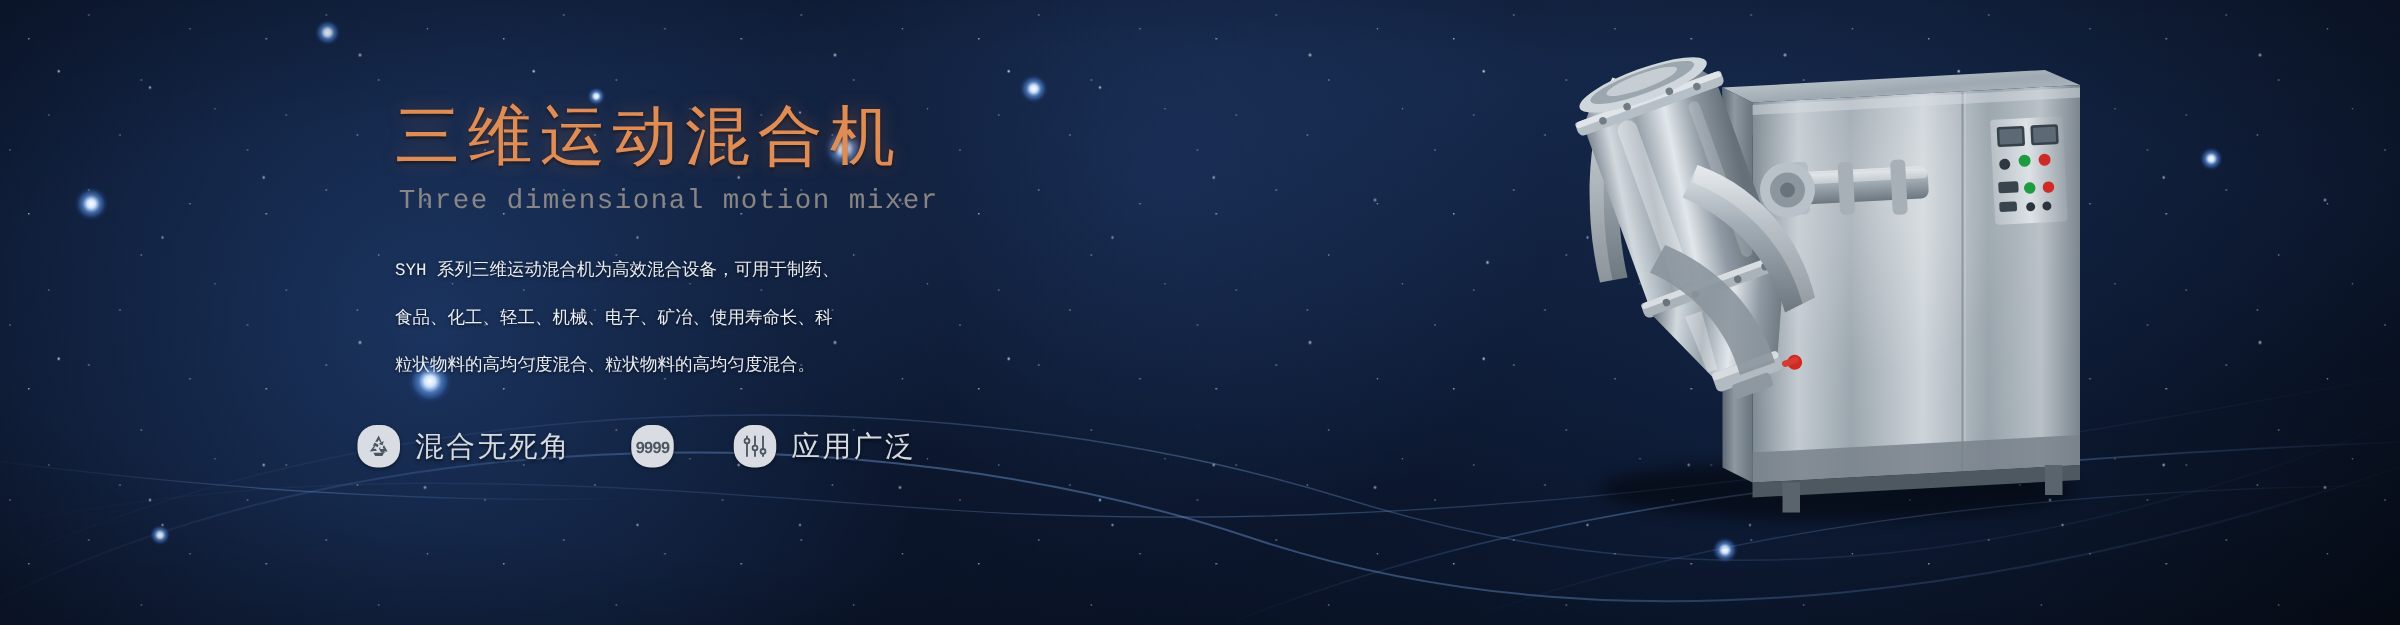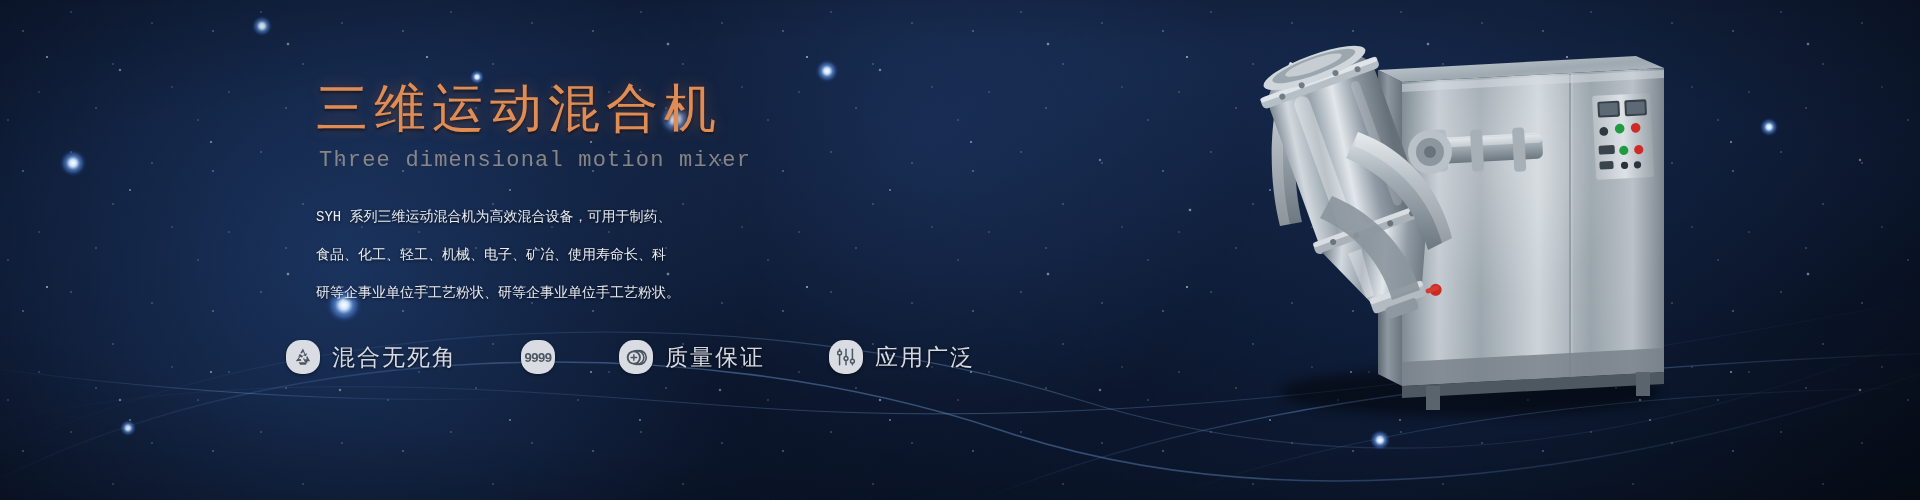"研等企事业单位手工艺粉状、研等企事业单位手工艺粉状。" p { text: 研等企事业单位手工艺粉状、研等企事业单位手工艺粉状 -> 粒状物料的高均匀度混合、粒状物料的高均匀度混合 }
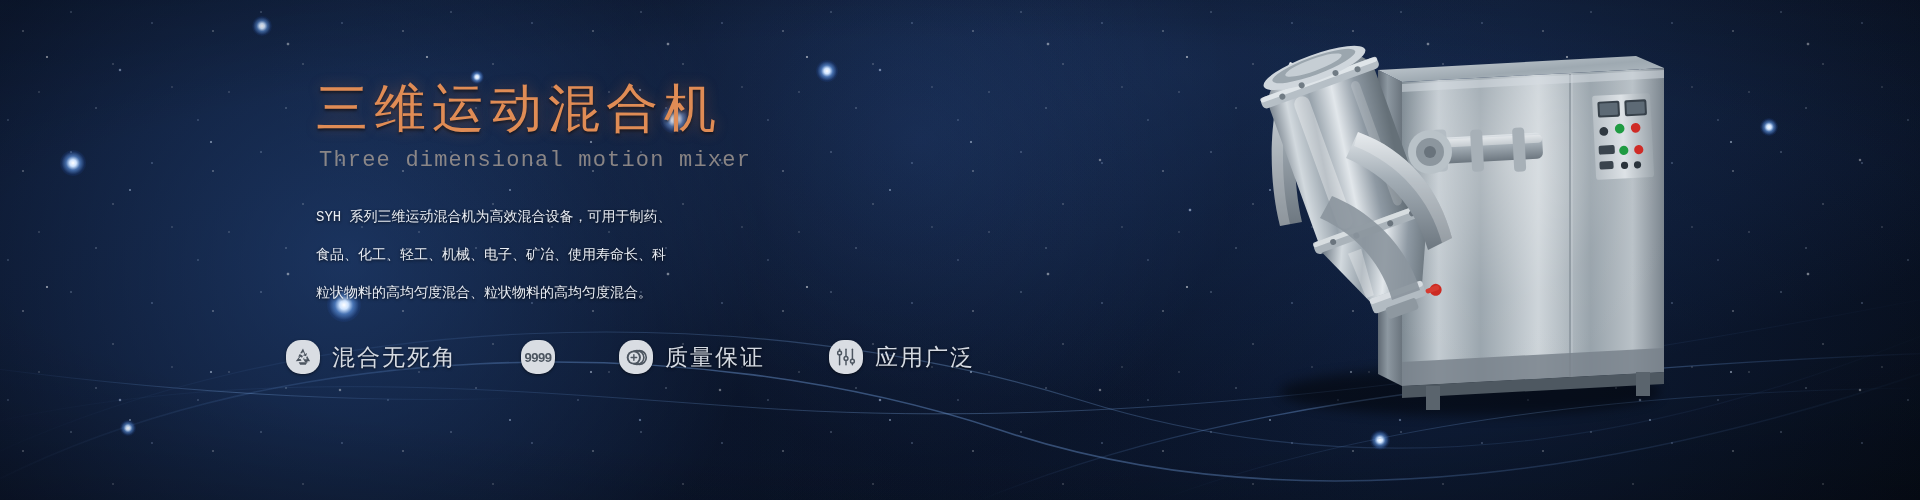"混合无死角" .features { gap: 64px -> 48px }
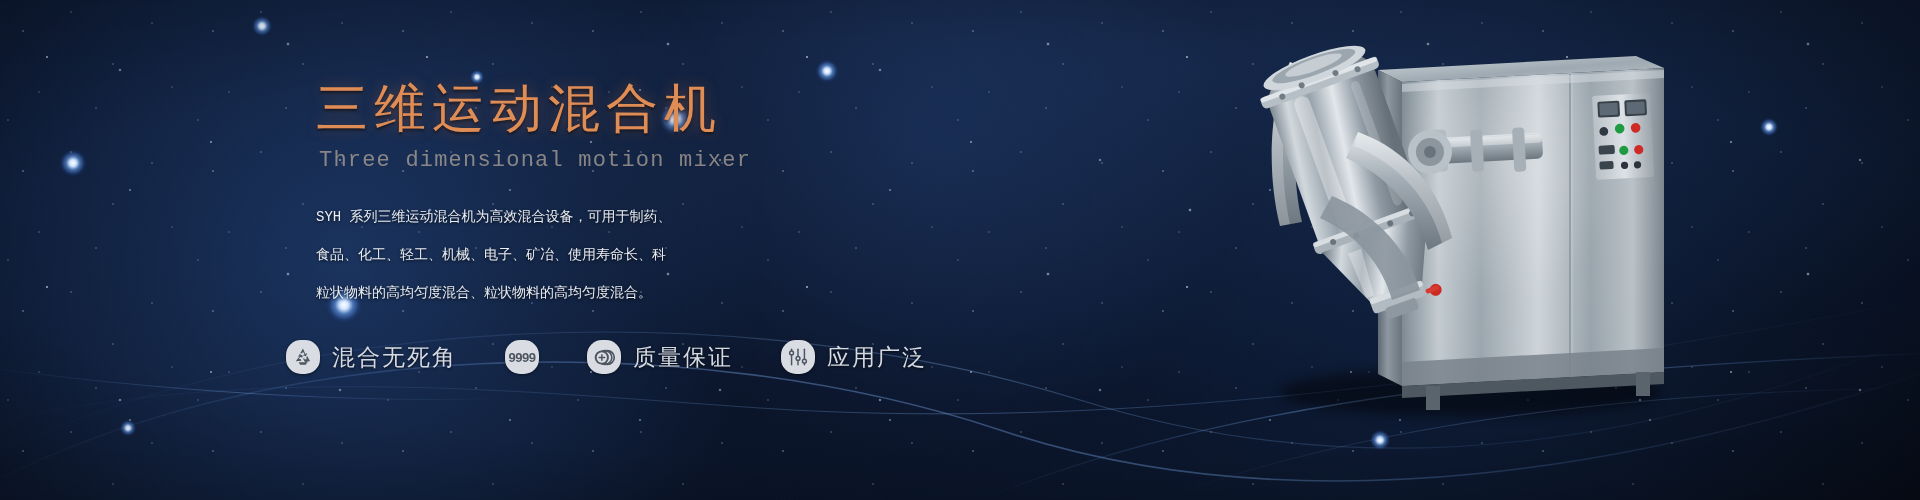"质量保证" div.feature { html: <div> <span> <svg> <circle></circle> <circle></circle> <circle></circle> <circle></circle> <rect></rect> <rect></rect> </svg> </span> <span>质量保证</span> </div> -> none }
